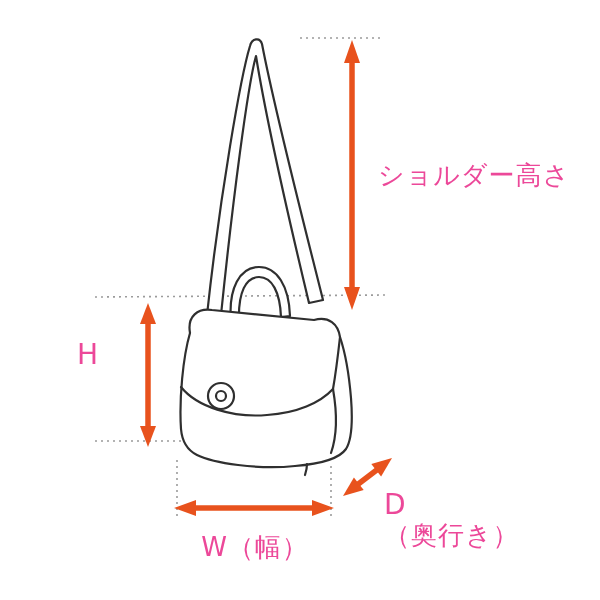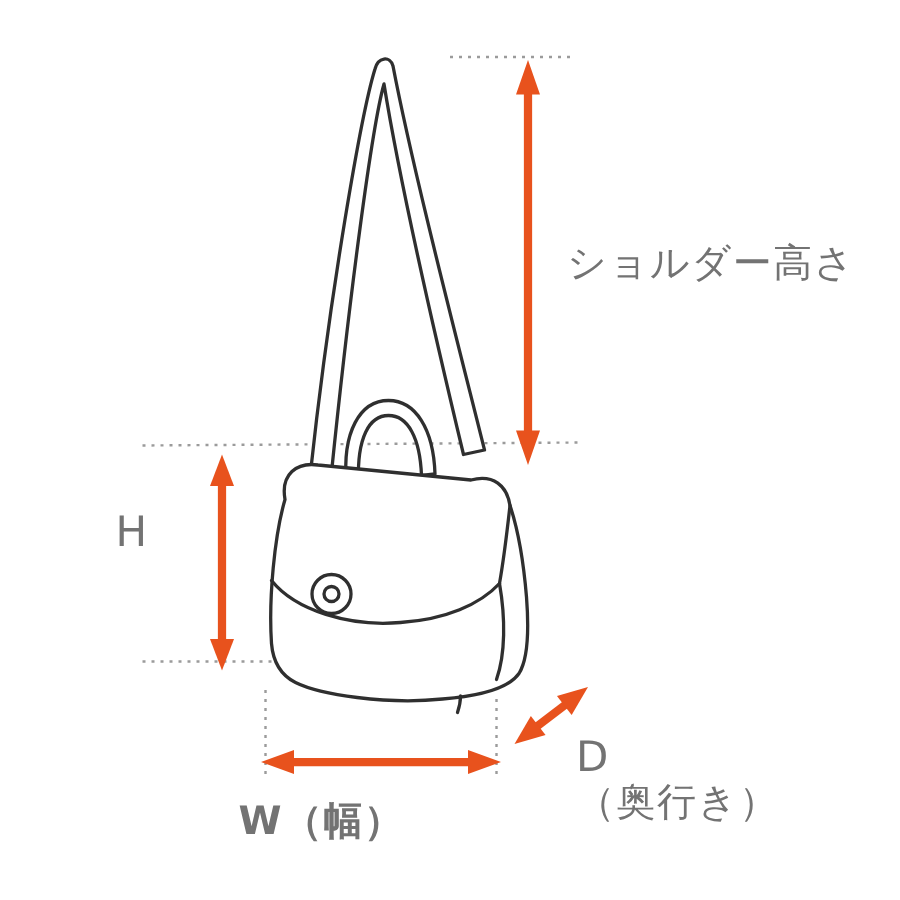"ショルダー高さ" .lbl { color: #737373 -> #ec4899 }
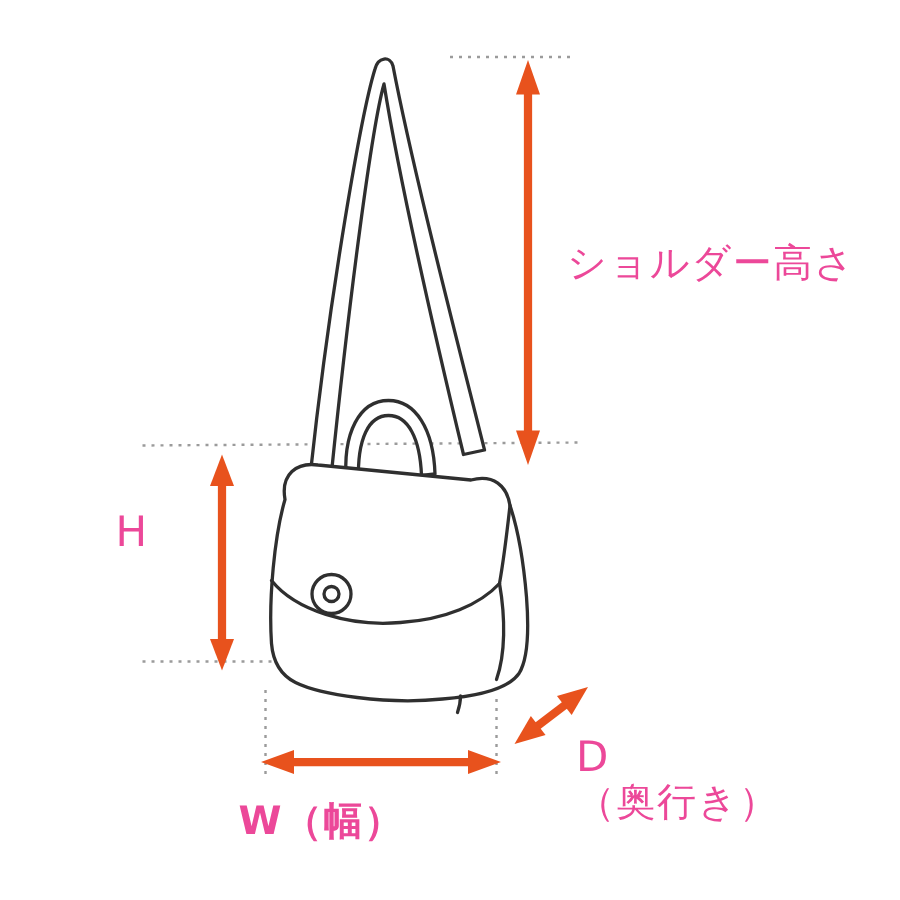"W（幅）" .lbl-wlabel { font-weight: bold -> none; left: 159px -> 175px; text-align: none -> center }
